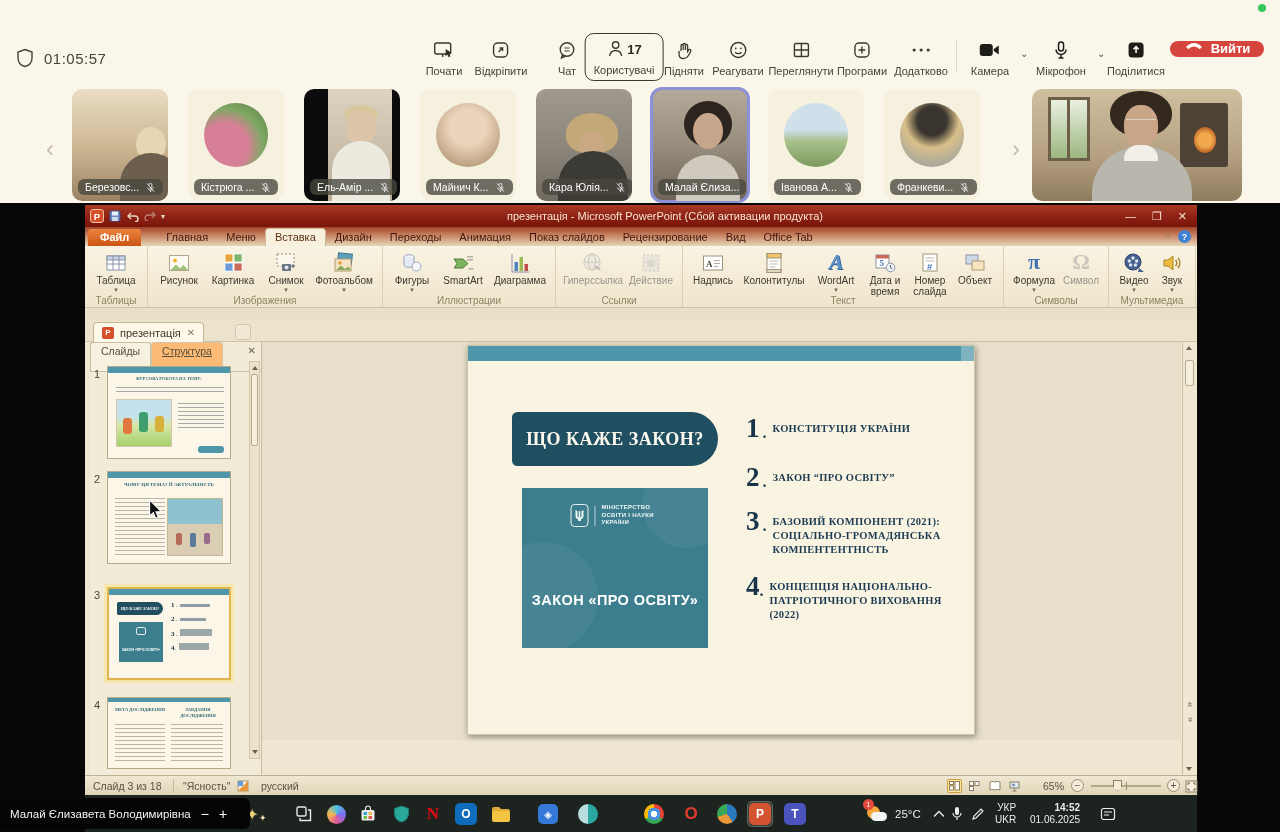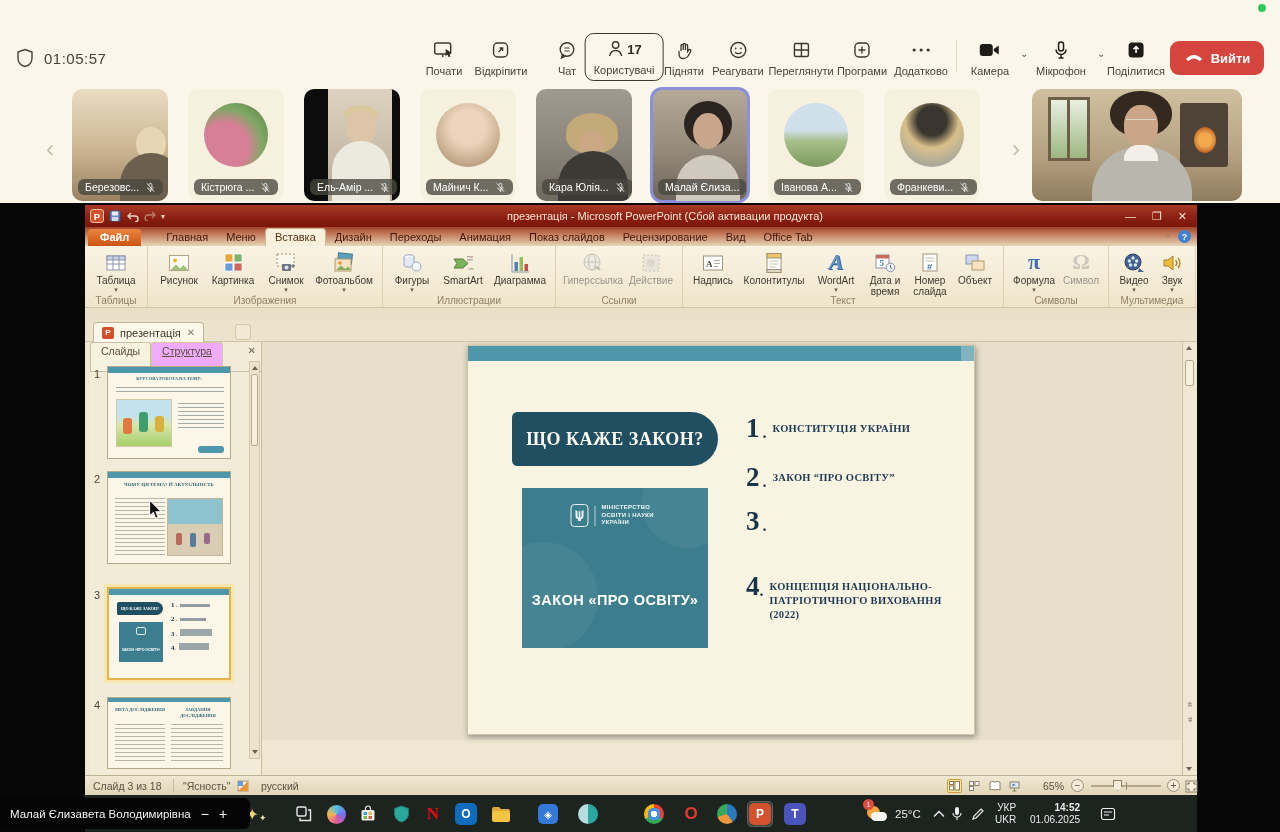"Вийти" .leave-btn { align-items: center -> none; height: 34px -> 16px }
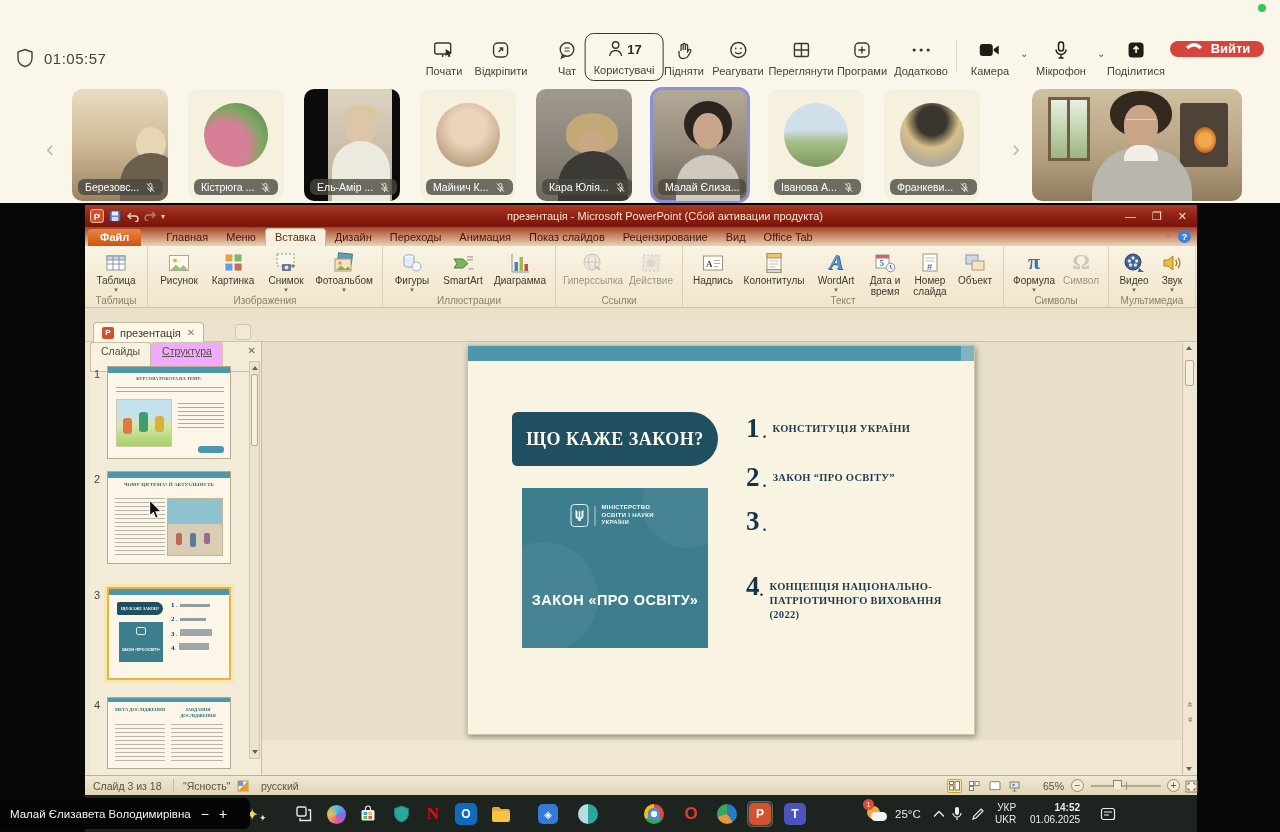"Структура" .ptab.off { background: #f0abfc -> #fdba74 }
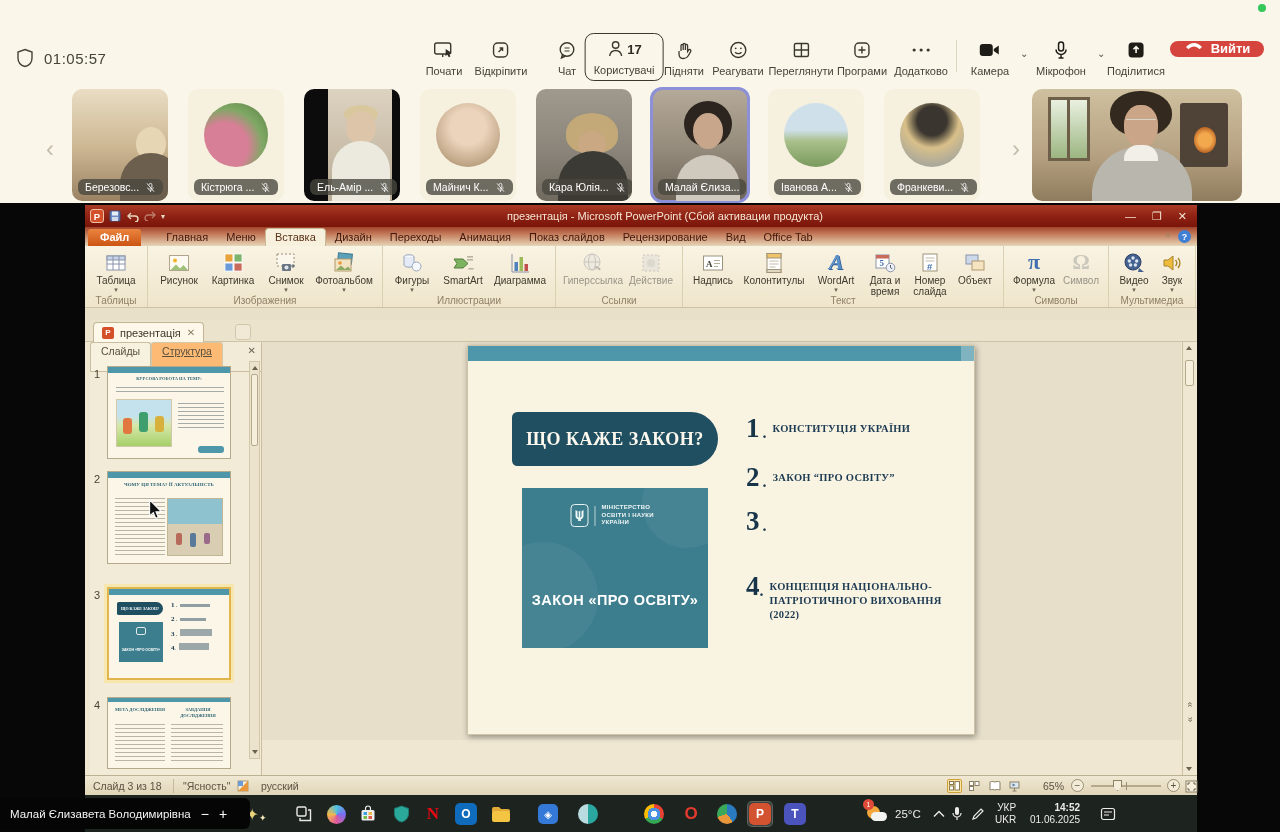"БАЗОВИЙ КОМПОНЕНТ (2021):" span.itxt { html: none -> <span>БАЗОВИЙ КОМПОНЕНТ (2021): СОЦІАЛЬНО-ГРОМАДЯНСЬКА КОМПЕНТЕНТНІСТЬ</span> }
